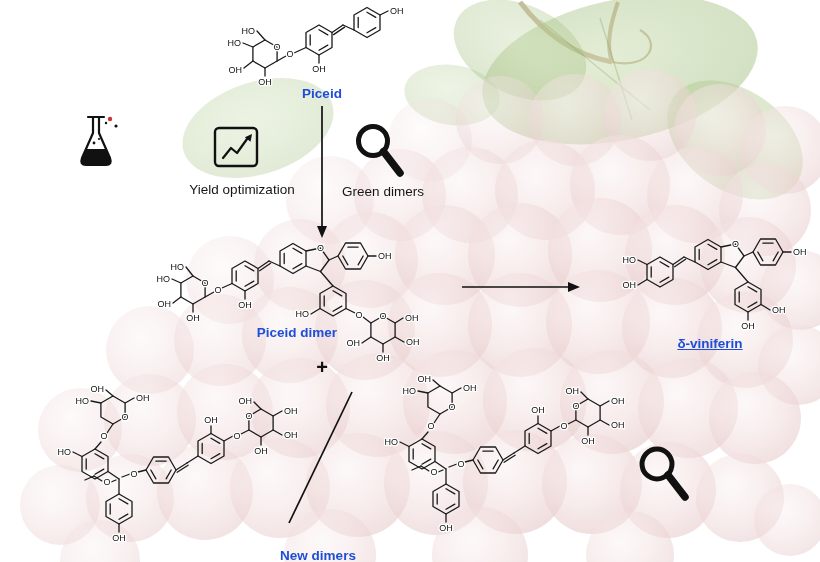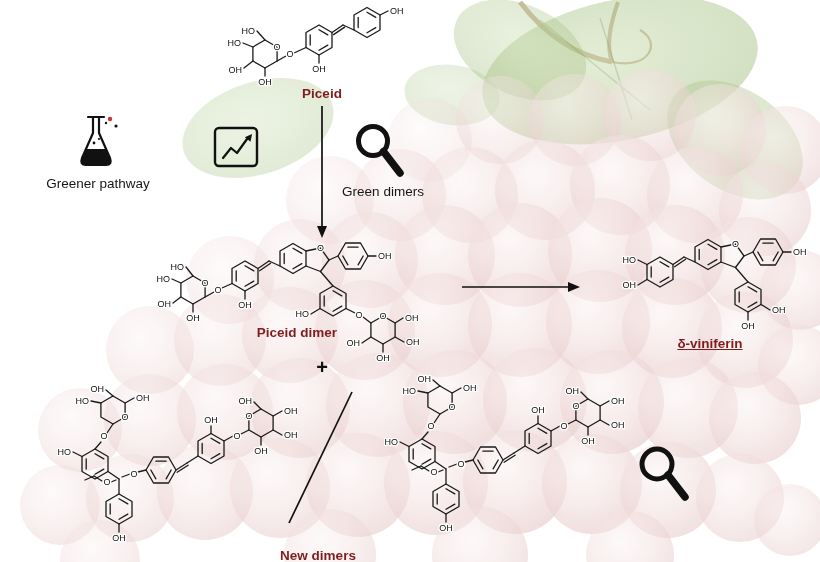"Piceid" .lbl { color: #7f1d1d -> #1d4ed8 }
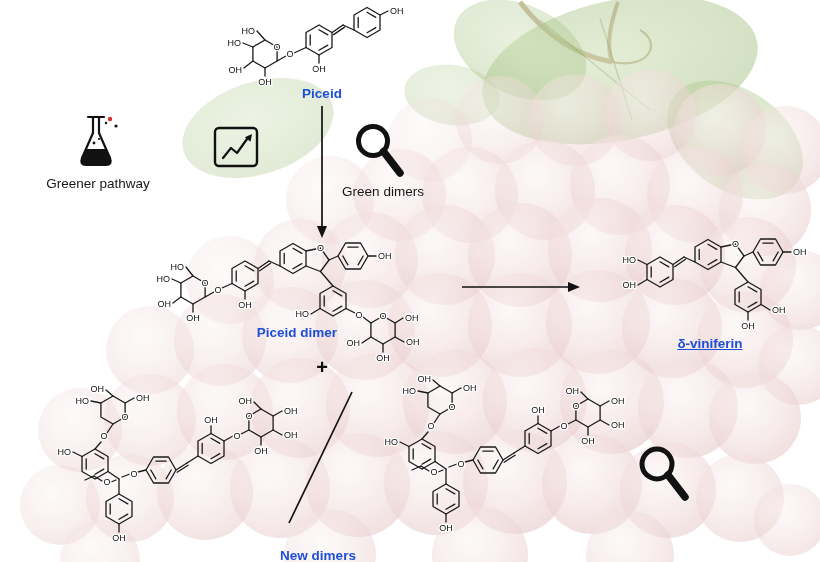"Greener pathway" div.cap { html: <div>Greener pathway</div> -> none }
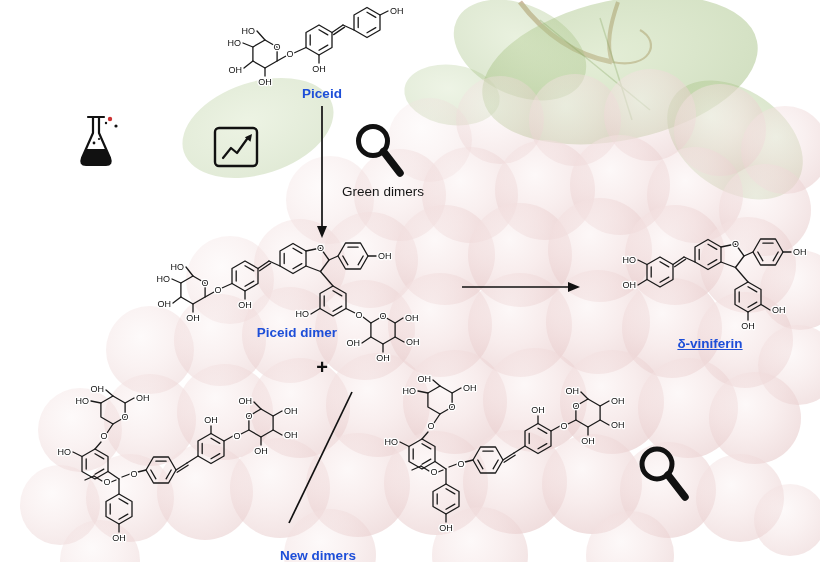"Yield optimization" div.cap { html: none -> <div>Yield optimization</div> }
